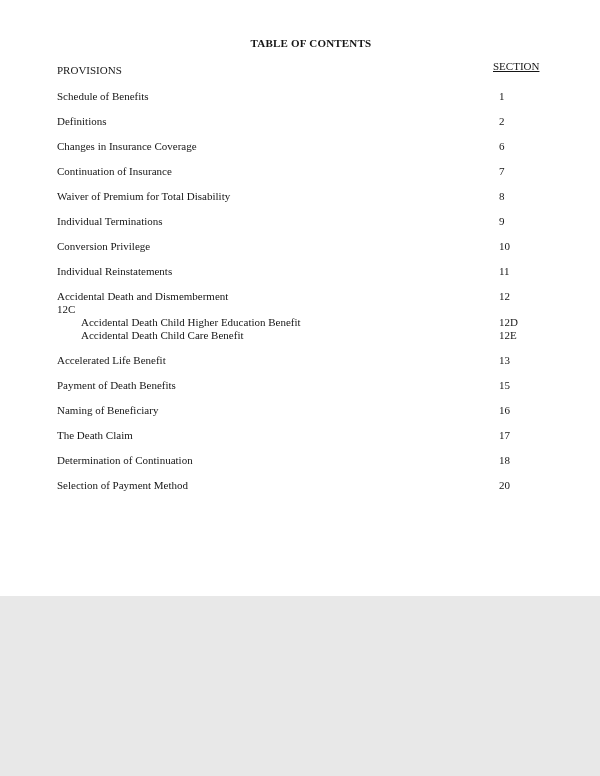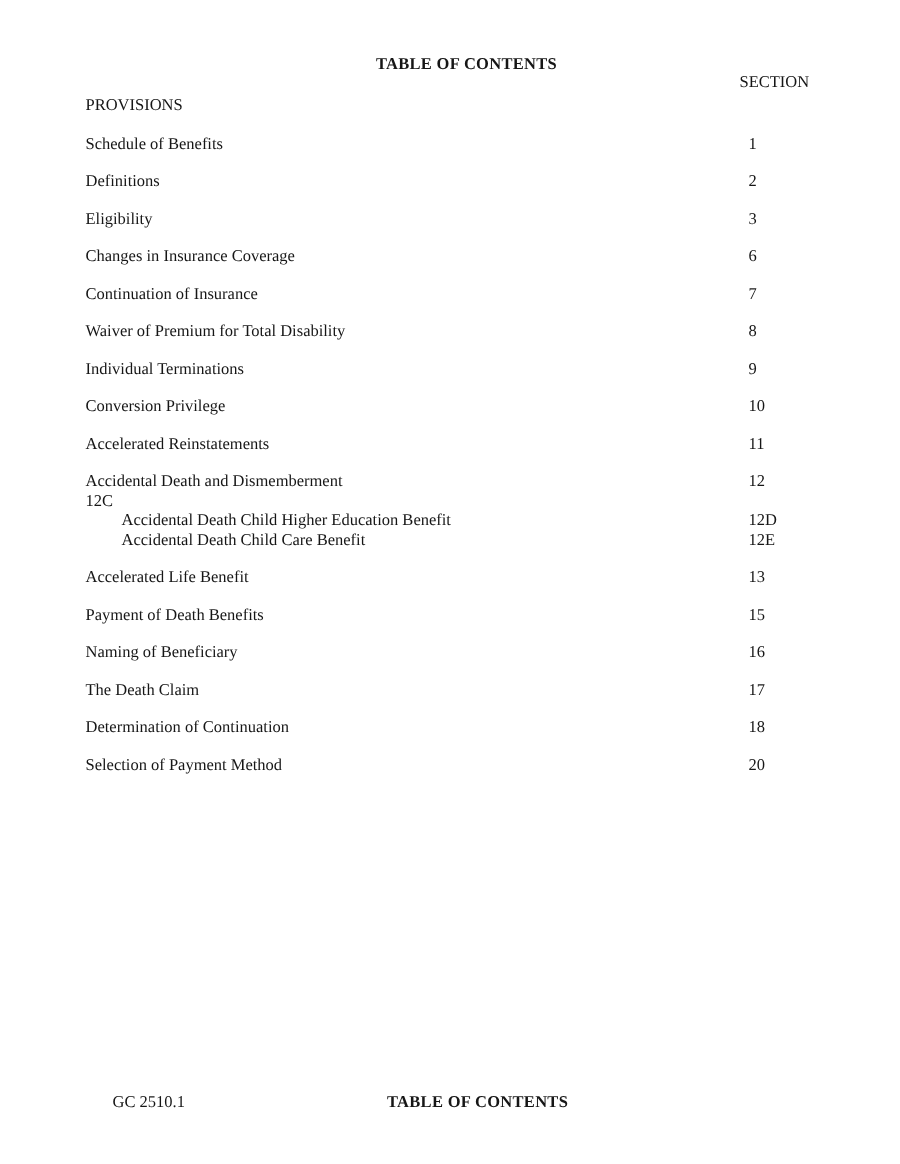"TABLE OF CONTENTS" .page { height: 776px -> 596px }
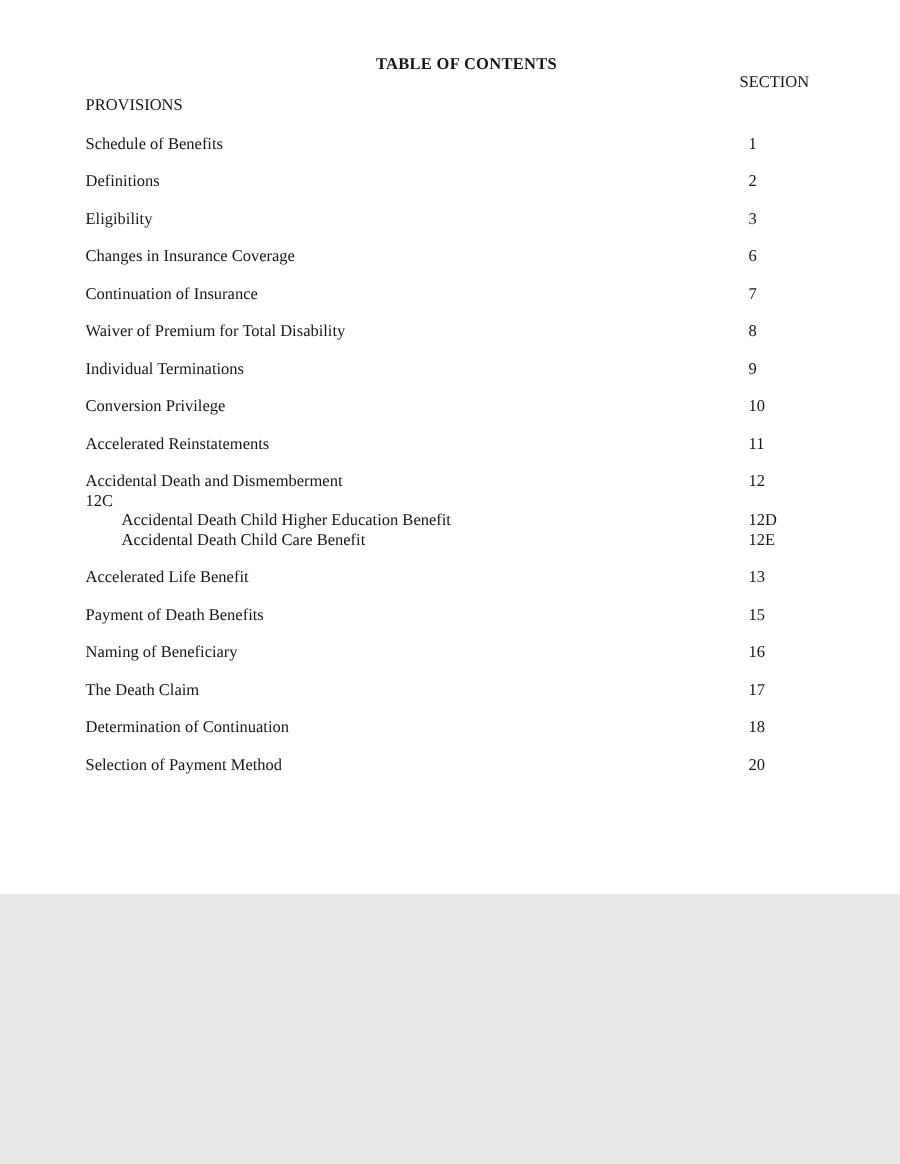"SECTION" .section-col-header { text-decoration: none -> underline; top: 49px -> 60px }
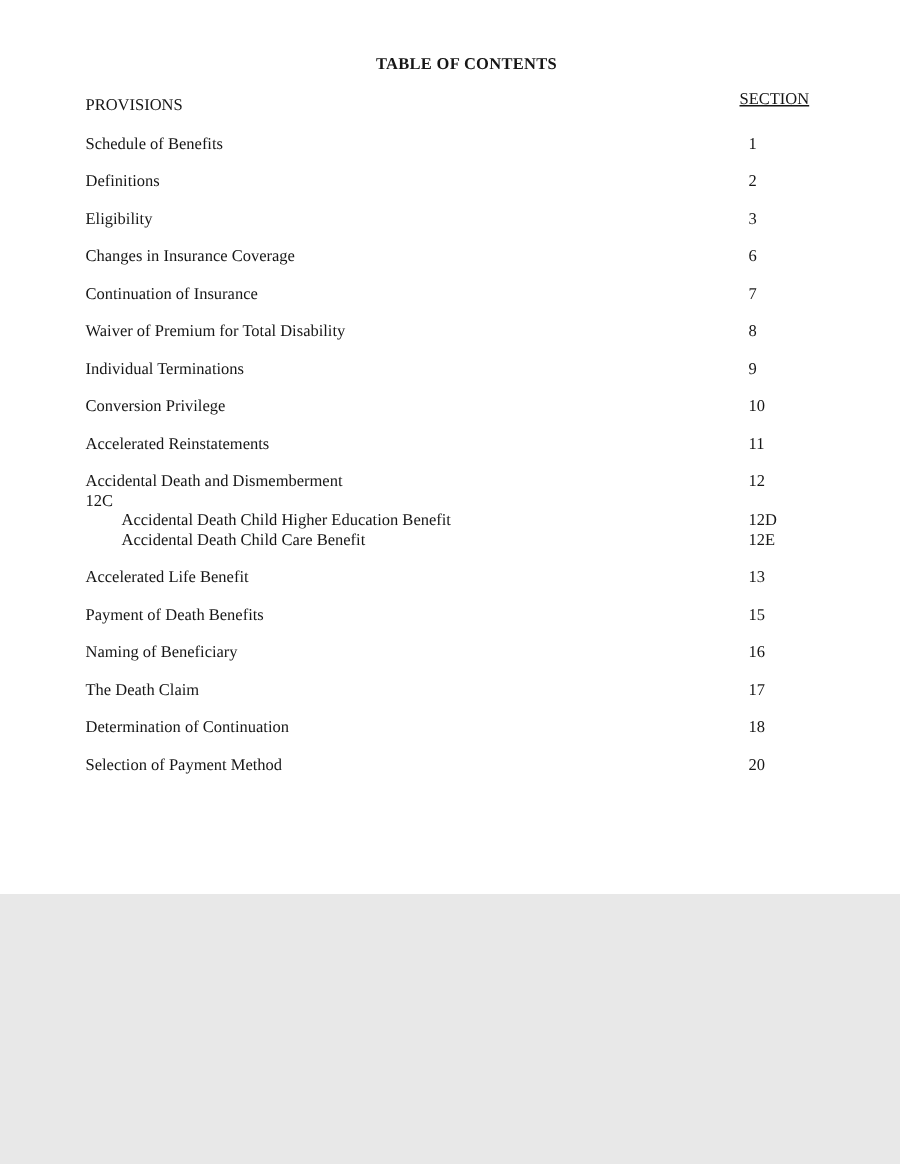"Eligibility" div.toc-row { html: <div> <span>Eligibility</span> <span>3</span> </div> -> none }
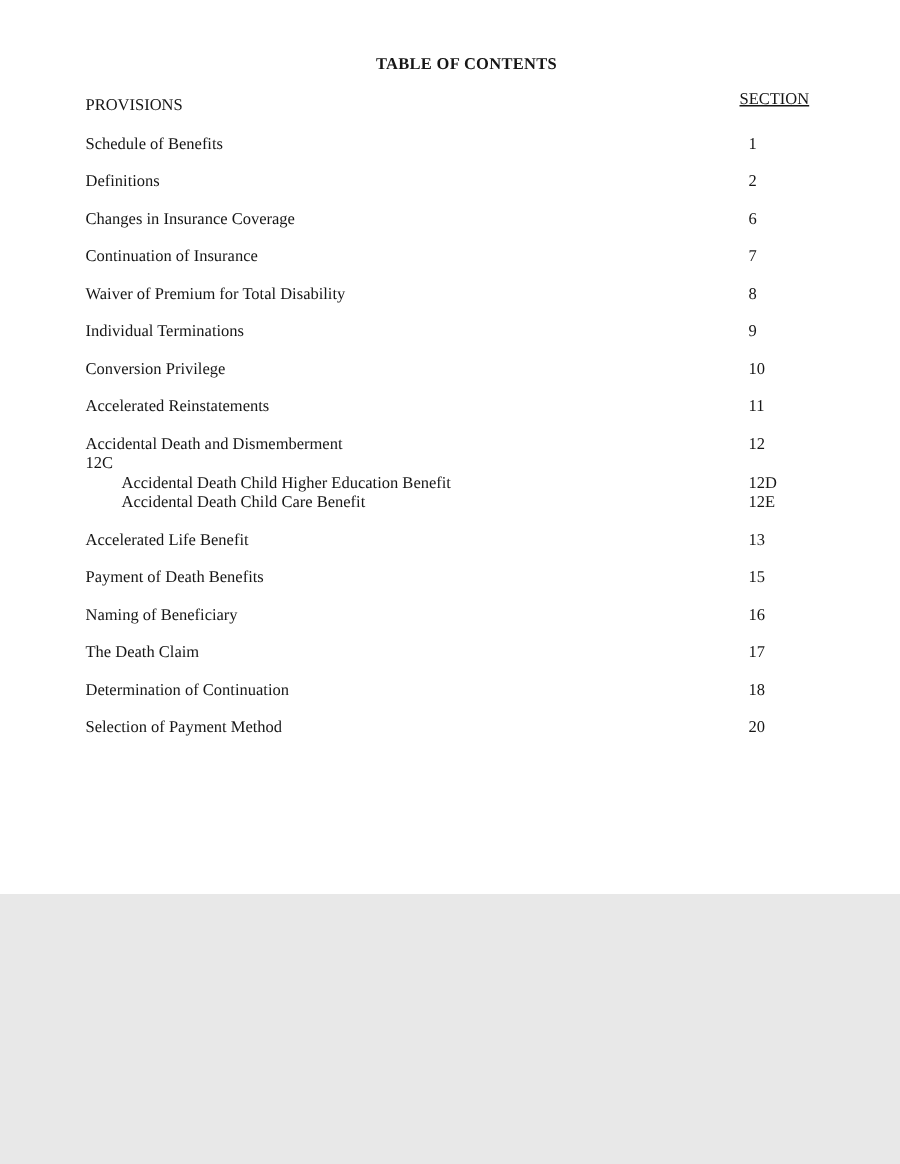"Accelerated Reinstatements" span.toc-label { text: Accelerated -> Individual }
